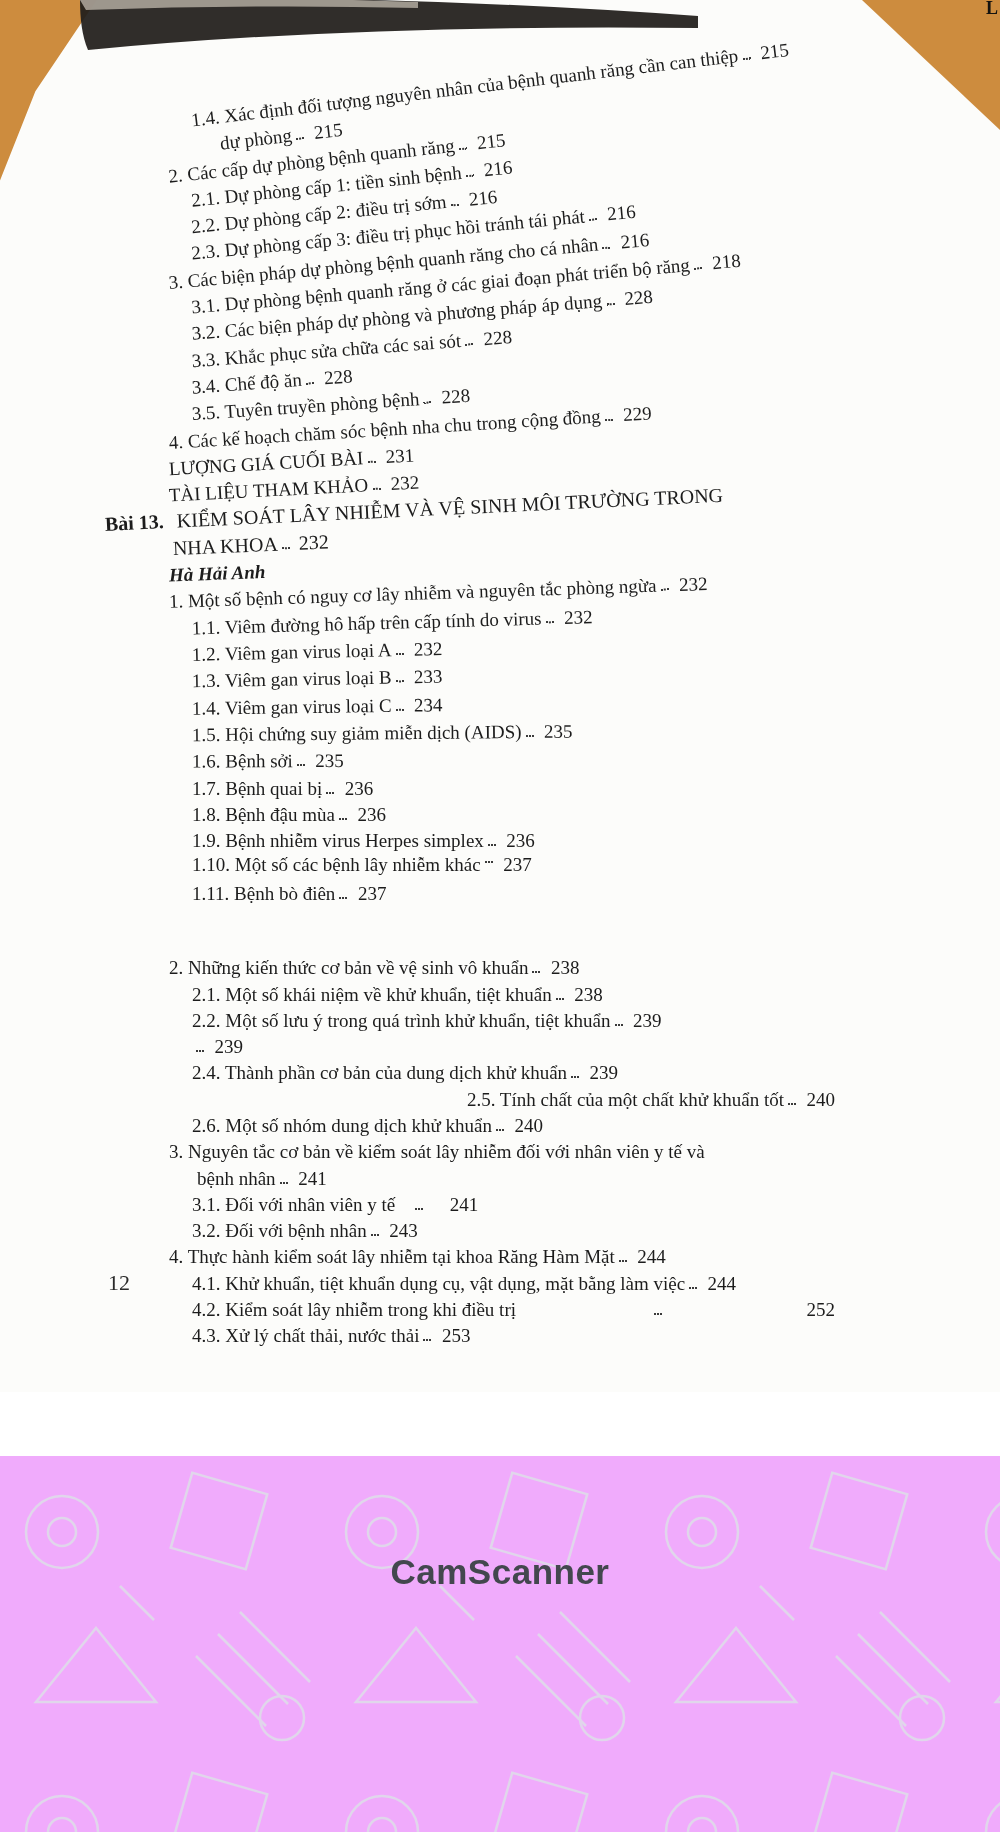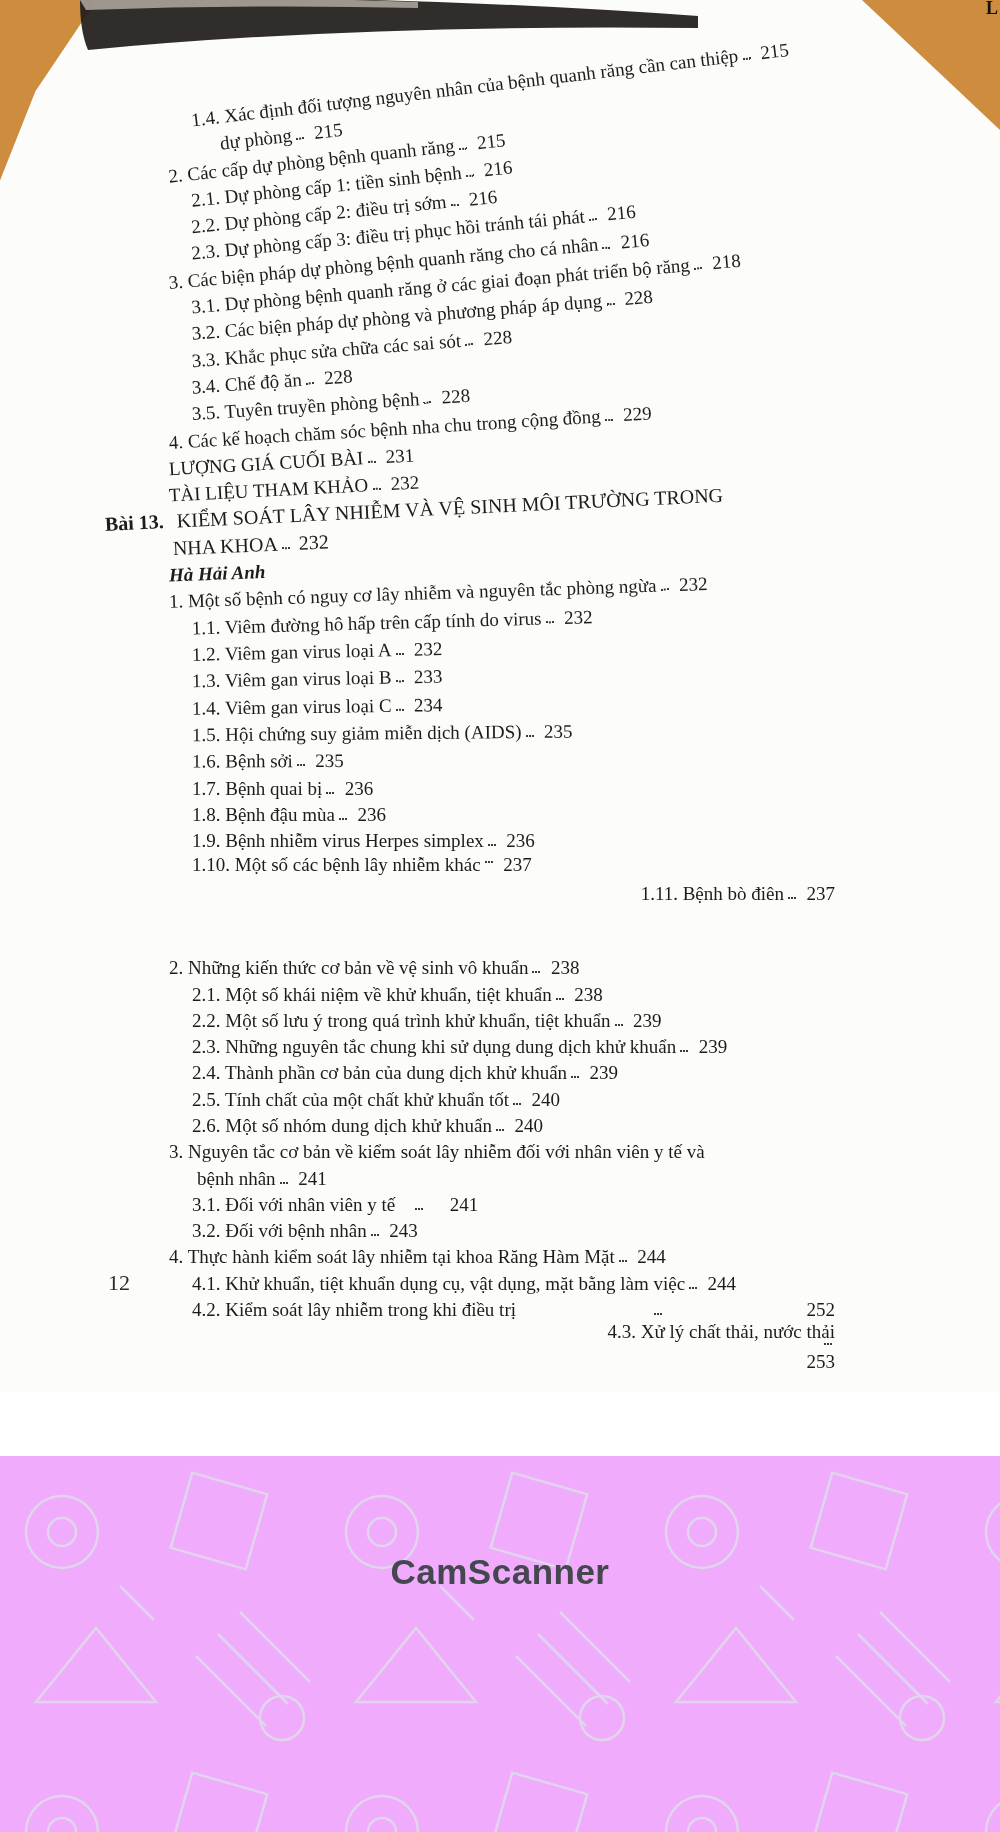"1.11. Bệnh bò điên" div.toc-line { justify-content: flex-end -> none }
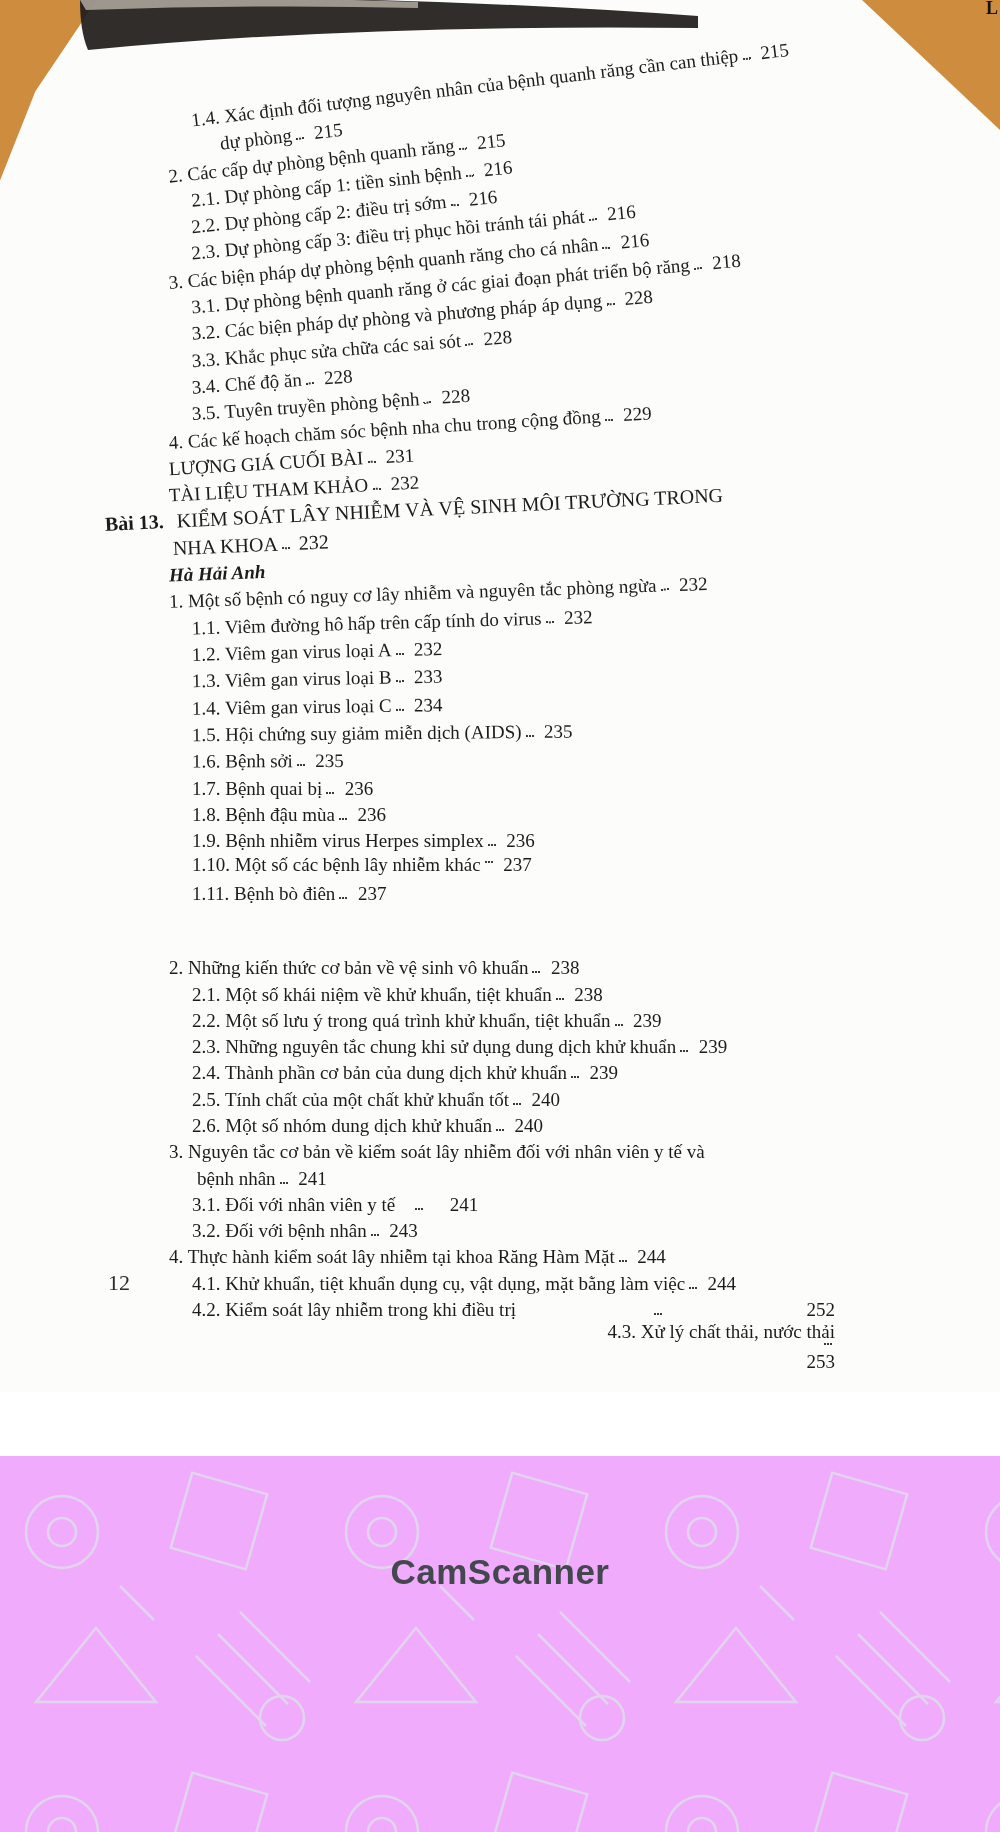"2.3. Những nguyên tắc chung" span.lab { html: <span>2.3. Những nguyên tắc chung khi sử dụng dung dịch khử khuẩn</span> -> none }
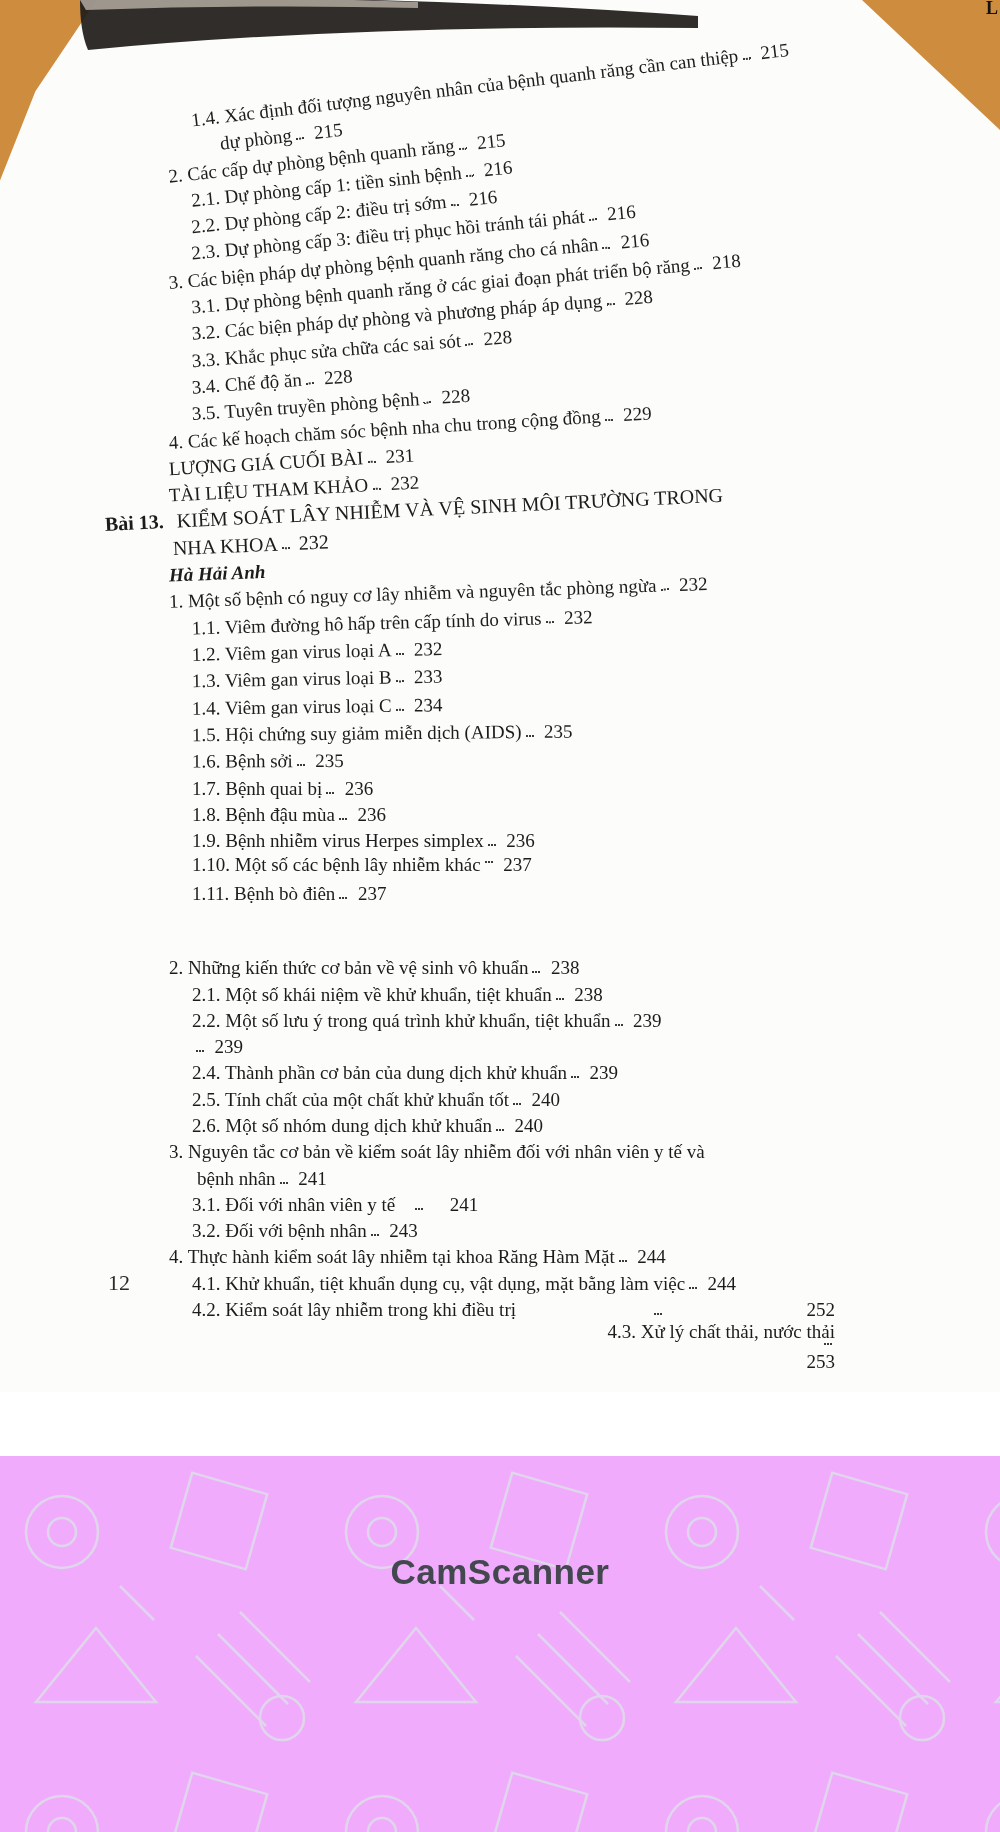"2.5. Tính chất của một" div.toc-line { justify-content: none -> flex-end }
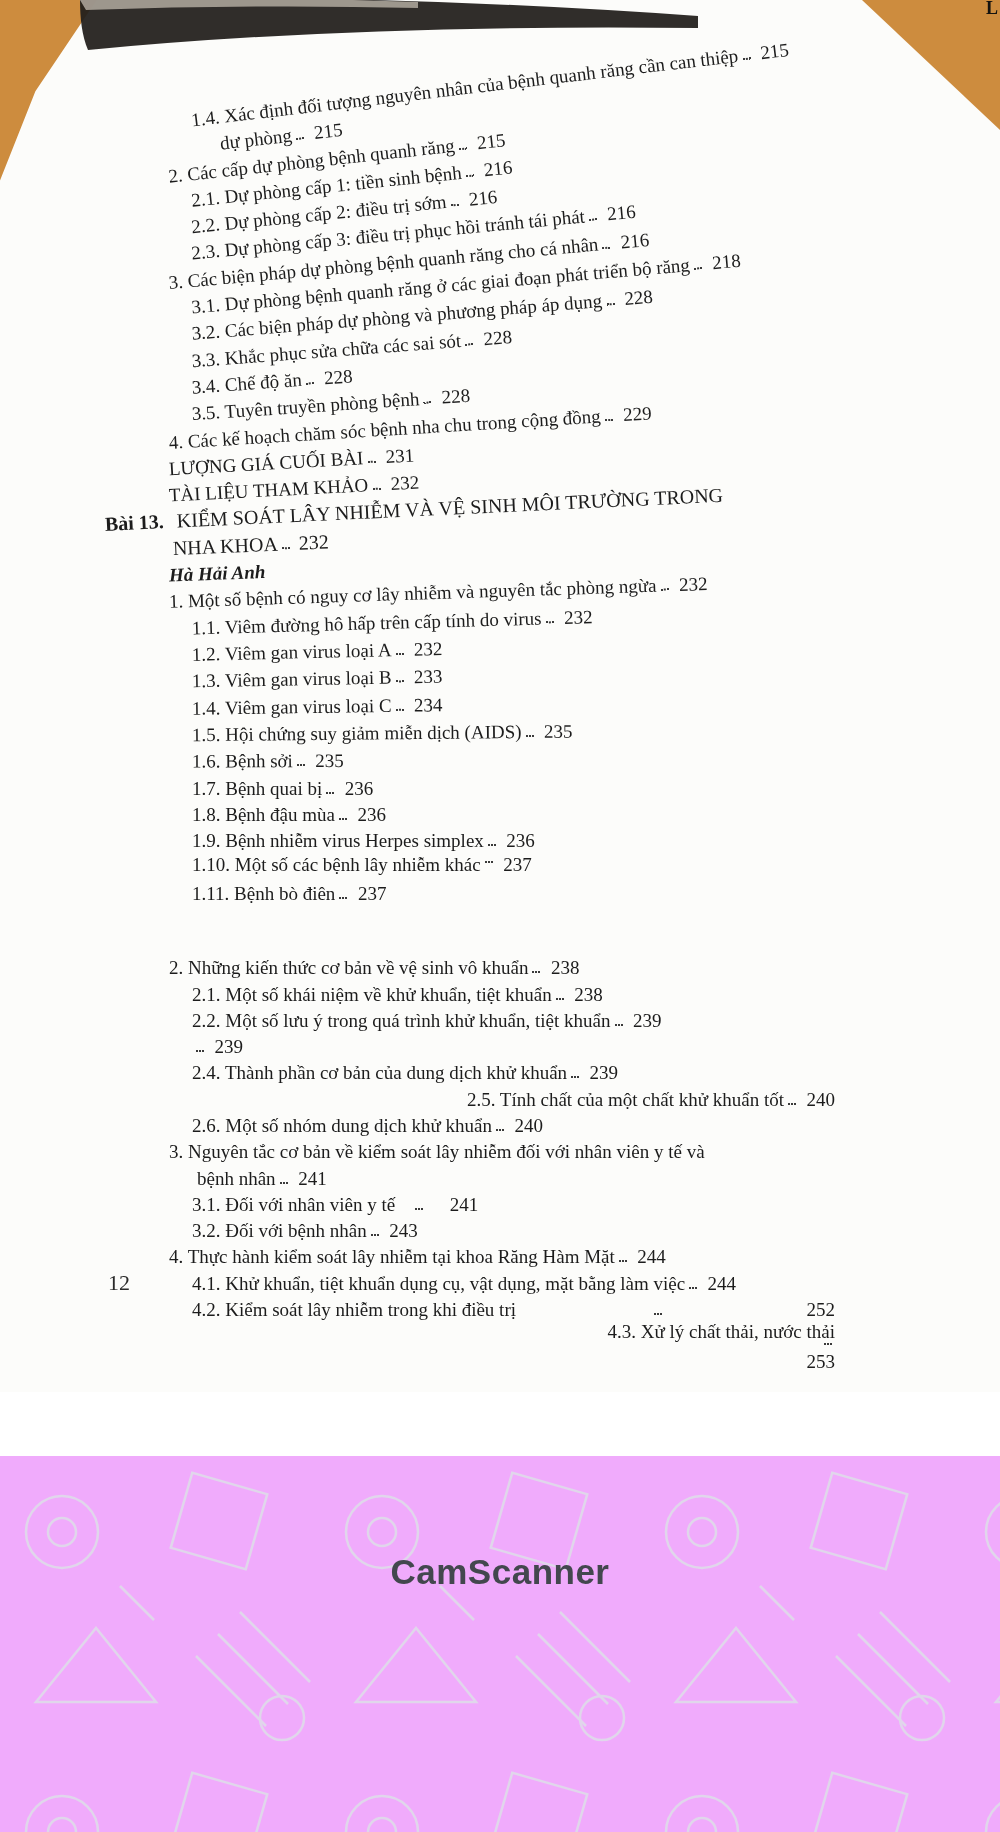"4.3. Xử lý chất thải," div.toc-line { flex-direction: column -> none }
